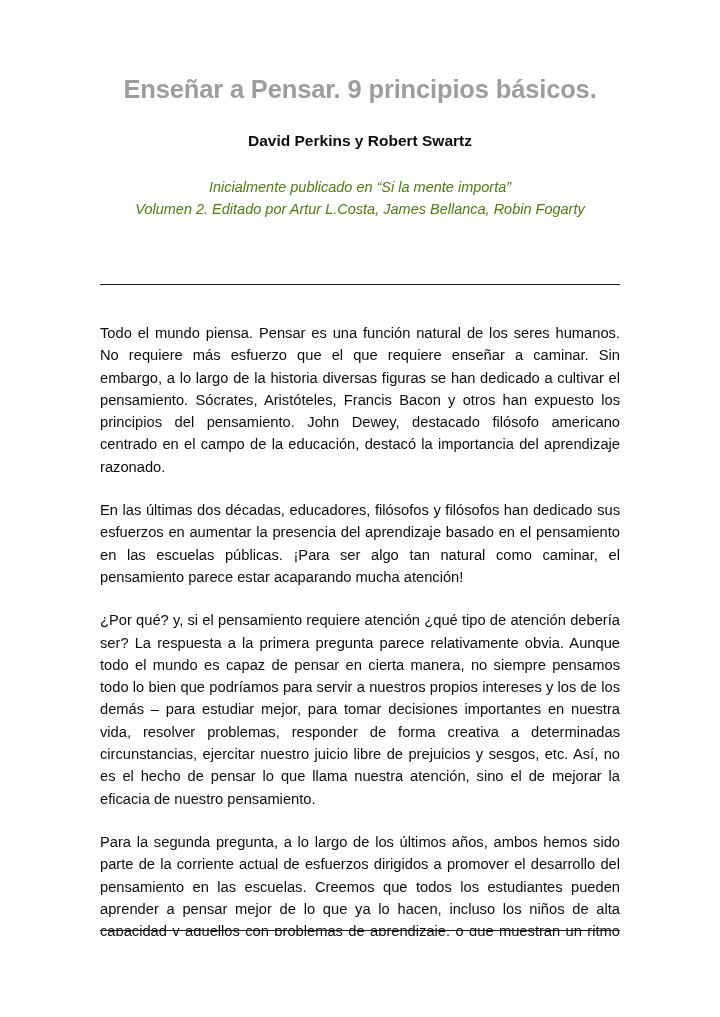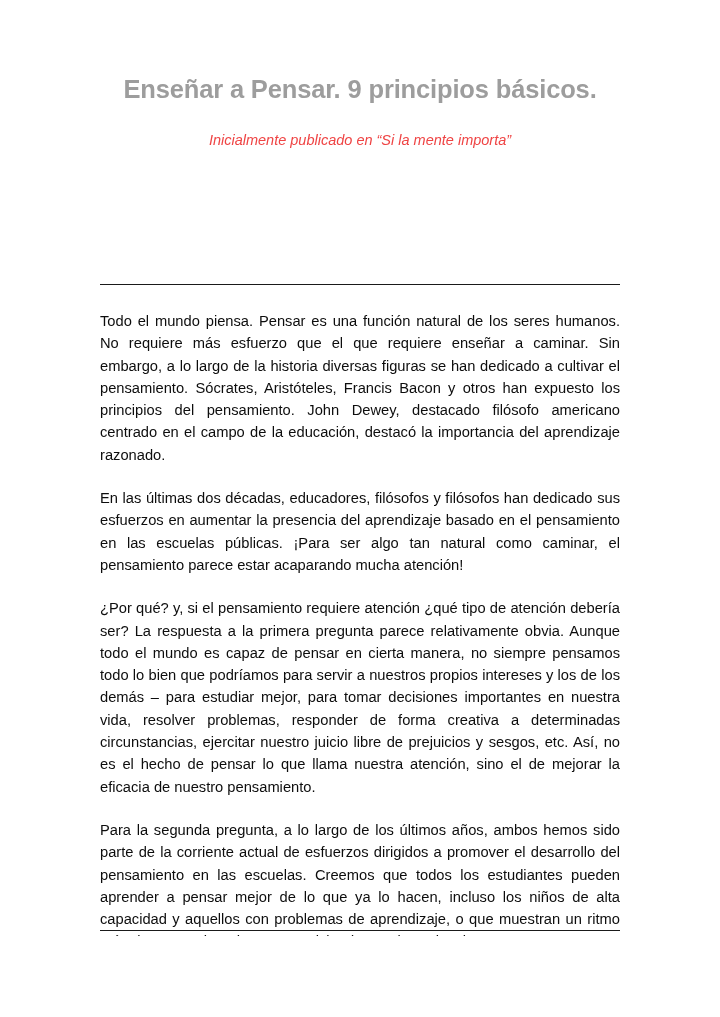"David Perkins y Robert Swartz" p.authors { html: none -> <p>David Perkins y Robert Swartz</p> }
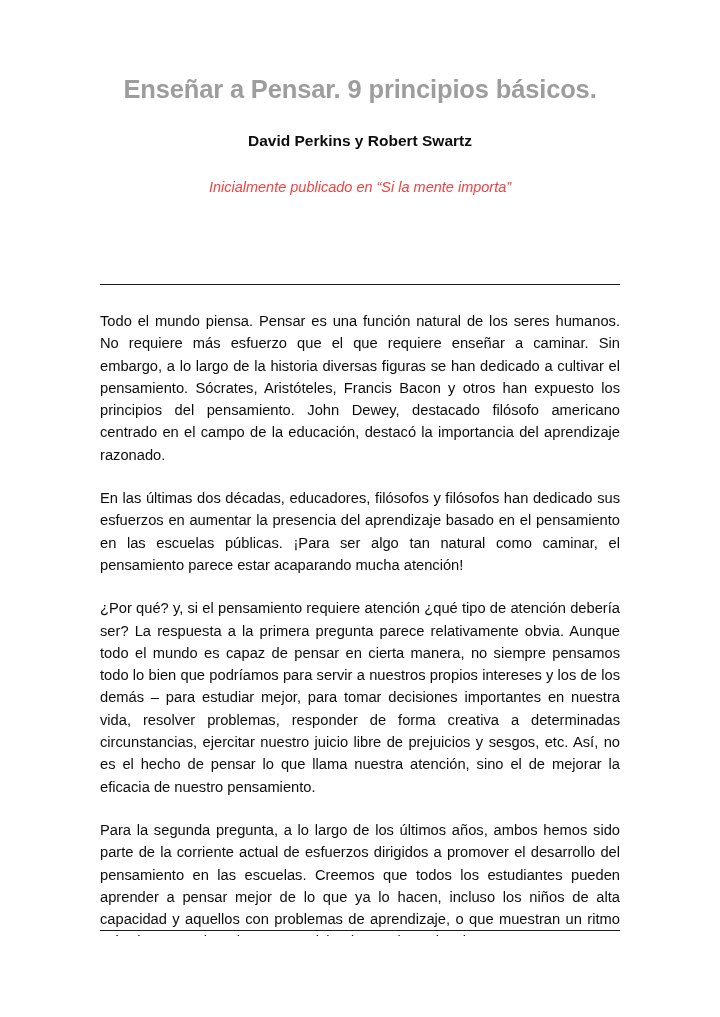"Inicialmente publicado en “Si la" .pub-info { color: #ef4444 -> #4d7c0f }
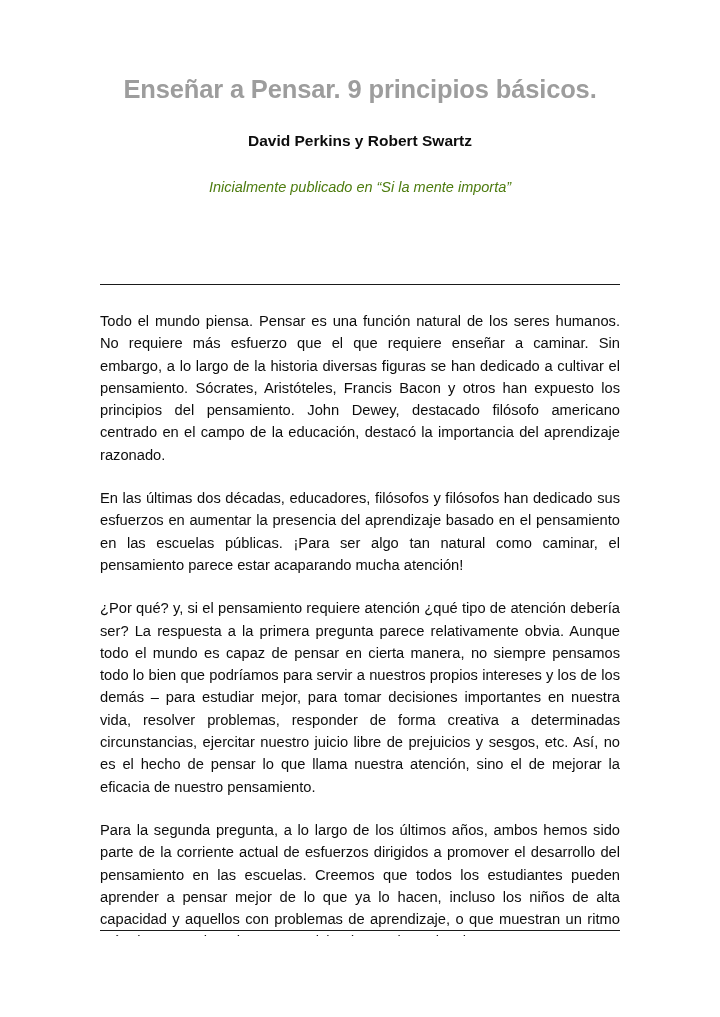"Volumen 2. Editado por Artur" span.pub-line { html: none -> <span>Volumen 2. Editado por Artur L.Costa, James Bellanca, Robin Fogarty</span> }
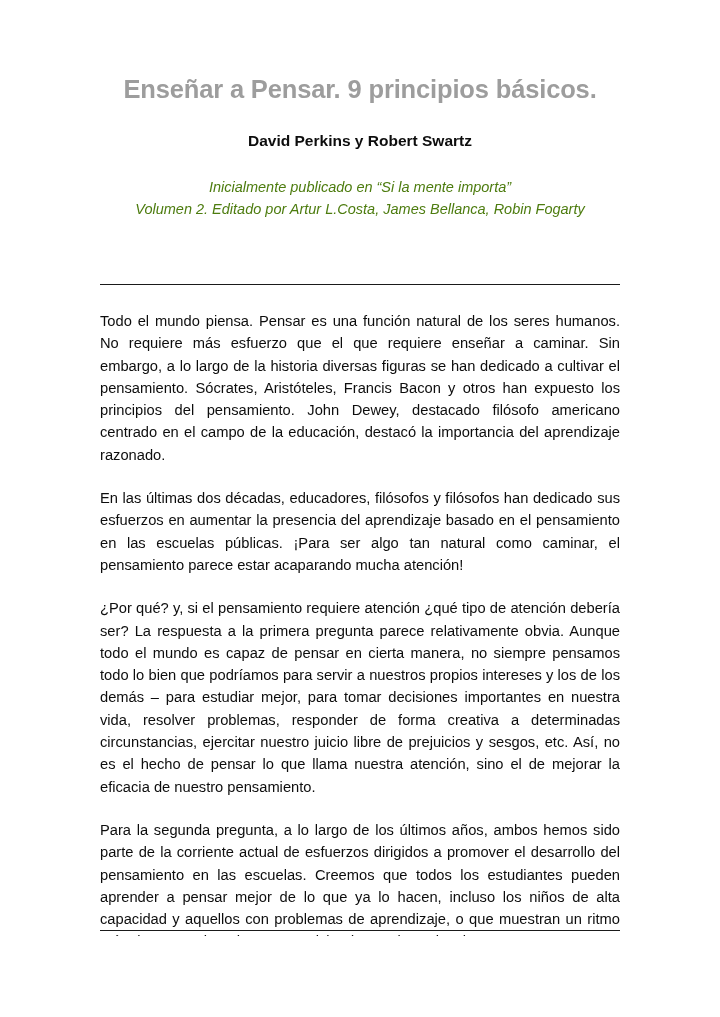"Todo el mundo piensa. Pensar" .content { top: 310px -> 322px }
